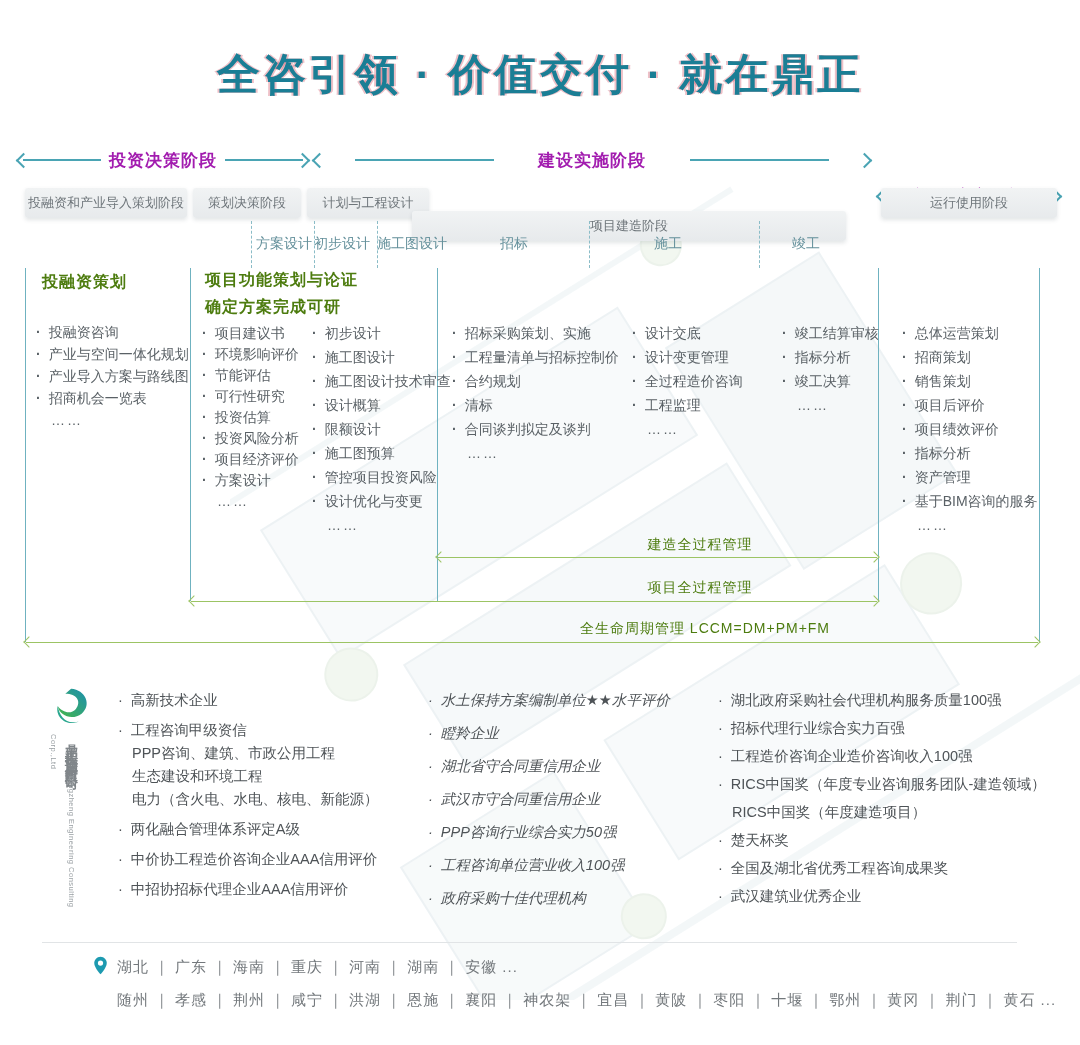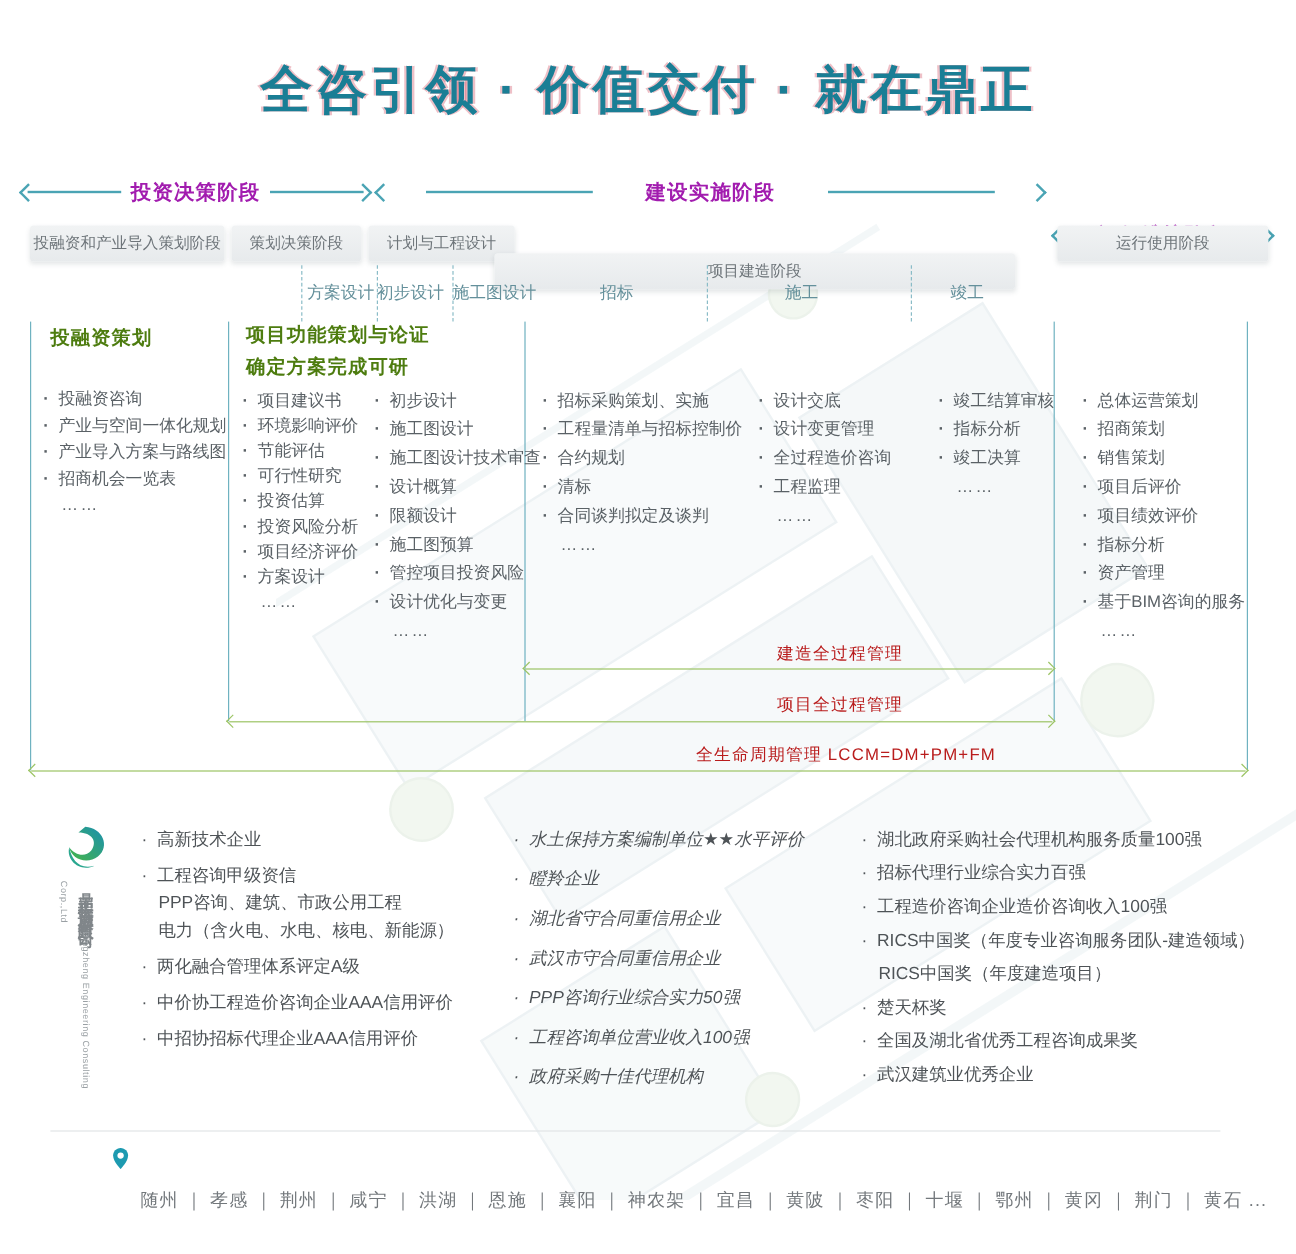"建造全过程管理" .glabel { color: #b91c1c -> #4d7c0f }
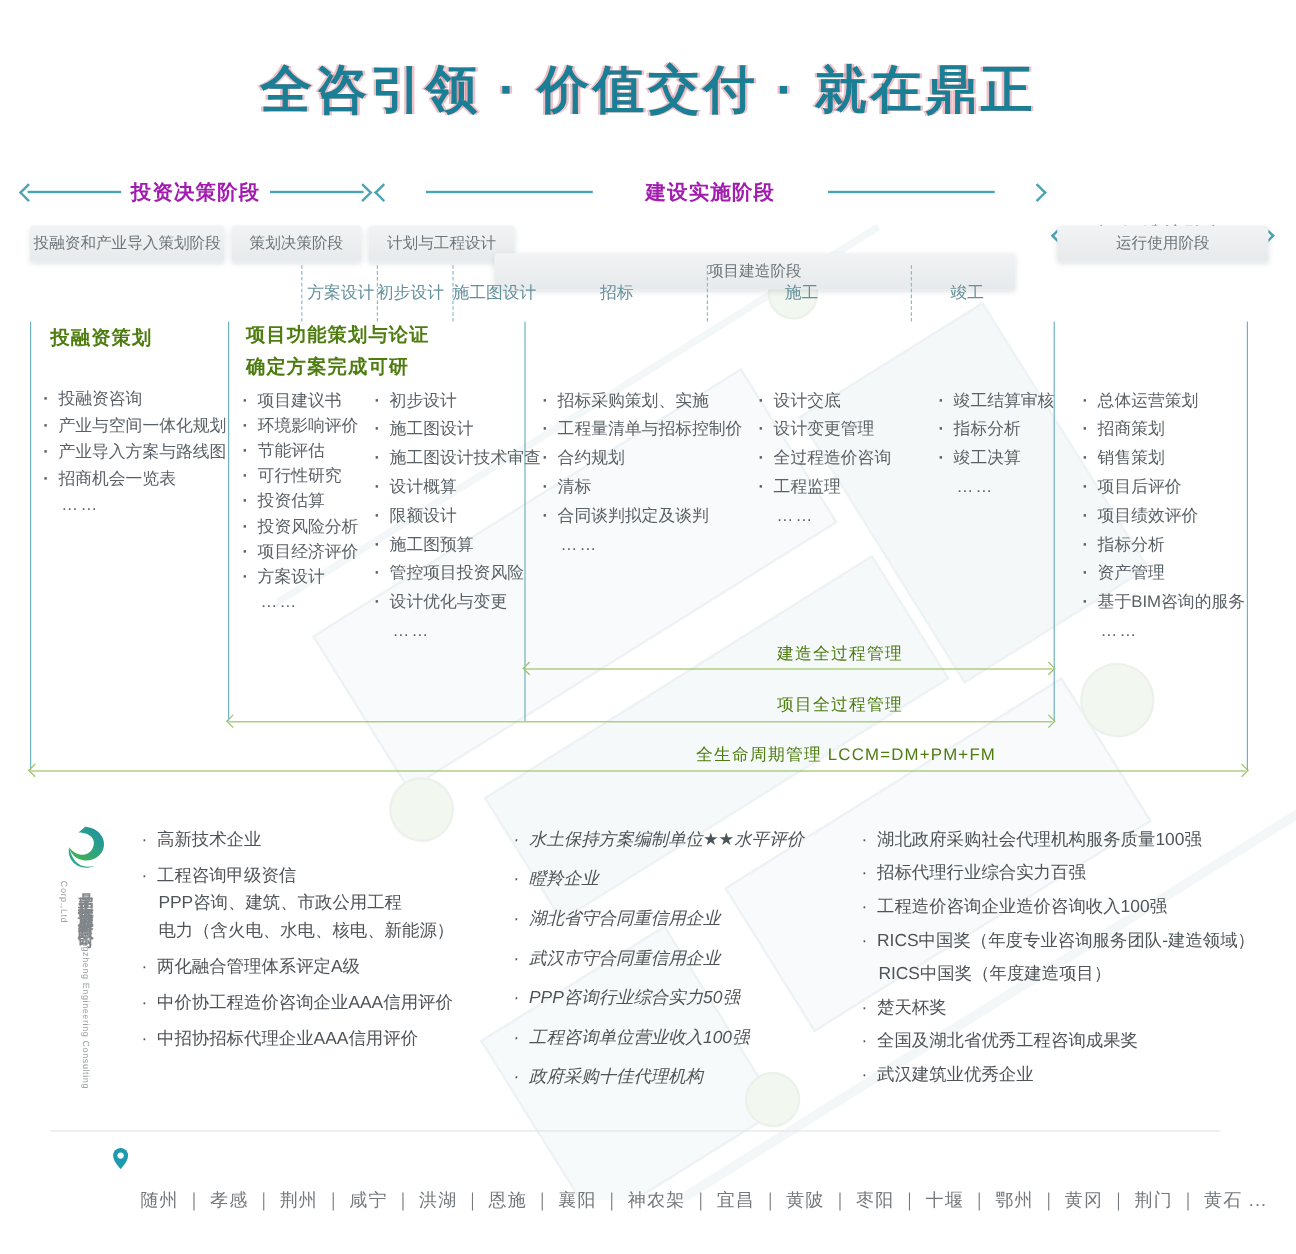"生态建设和环境工程" div.ln { html: none -> <div>生态建设和环境工程</div> }
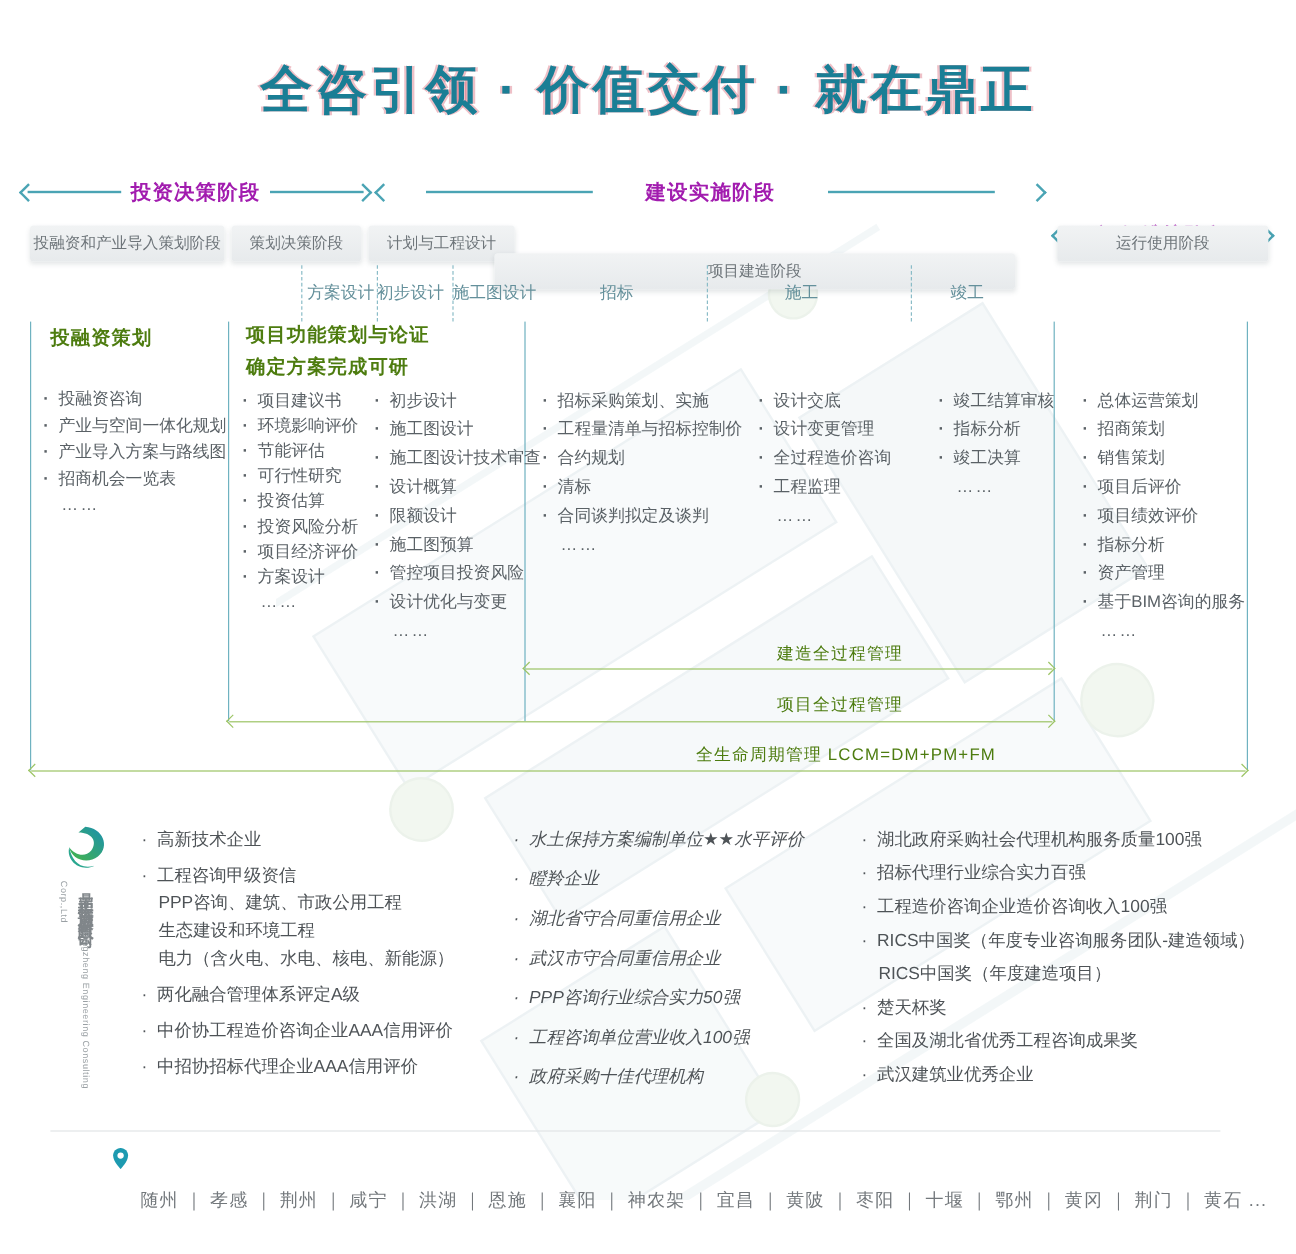"湖北 ｜ 广东 ｜ 海南" div.loc { html: none -> <div>湖北 ｜ 广东 ｜ 海南 ｜ 重庆 ｜ 河南 ｜ 湖南 ｜ 安徽 ...</div> }
